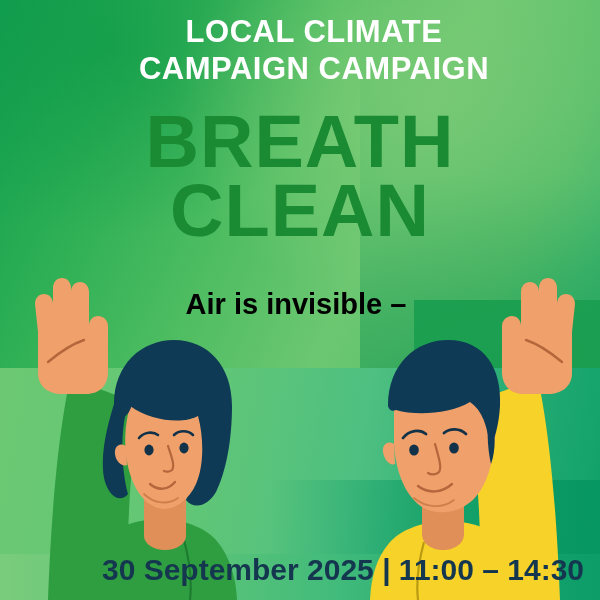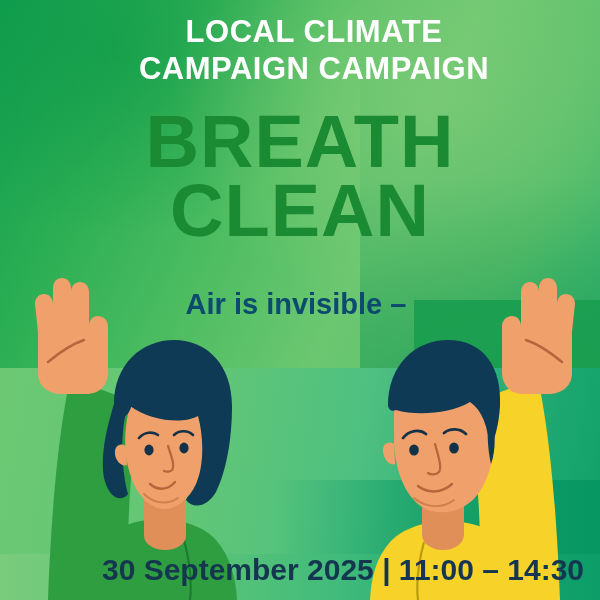"Air is invisible –" .subhead { color: #0c4a6e -> #000000 }
